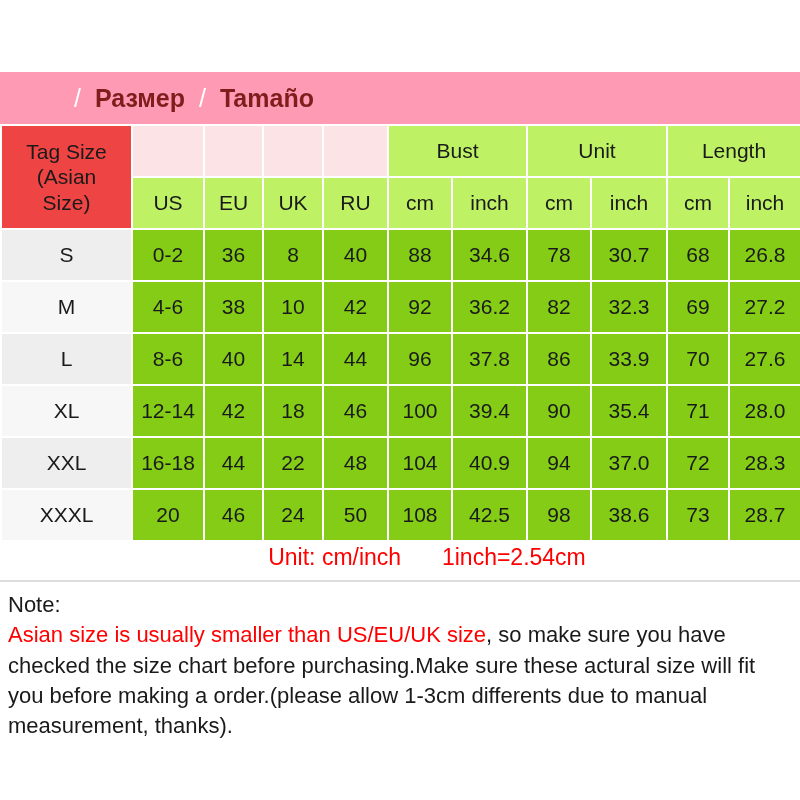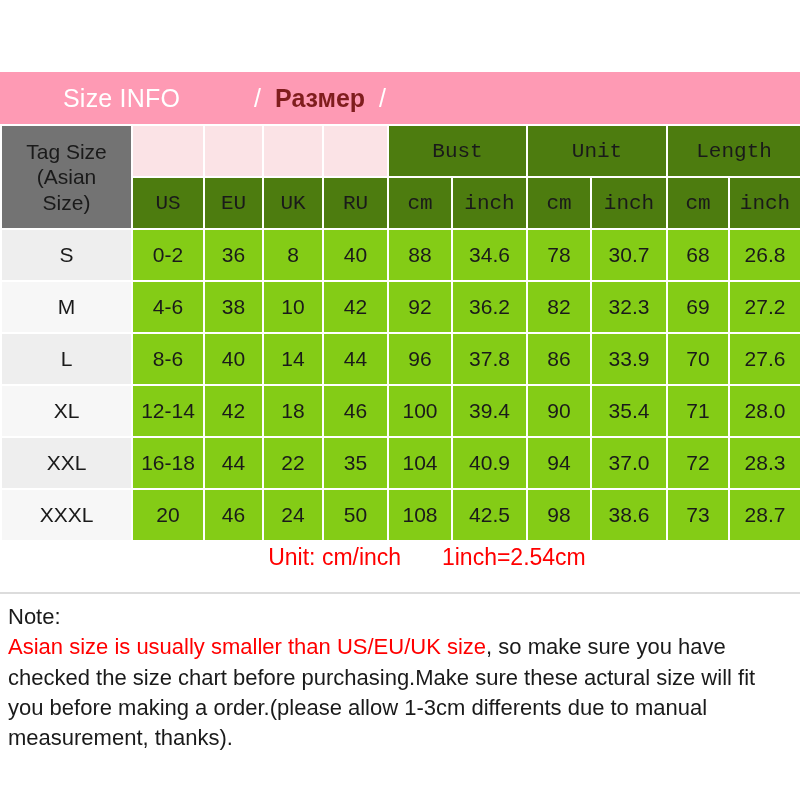"Size INFO" span.header-title { html: <span>Size INFO</span> -> none }
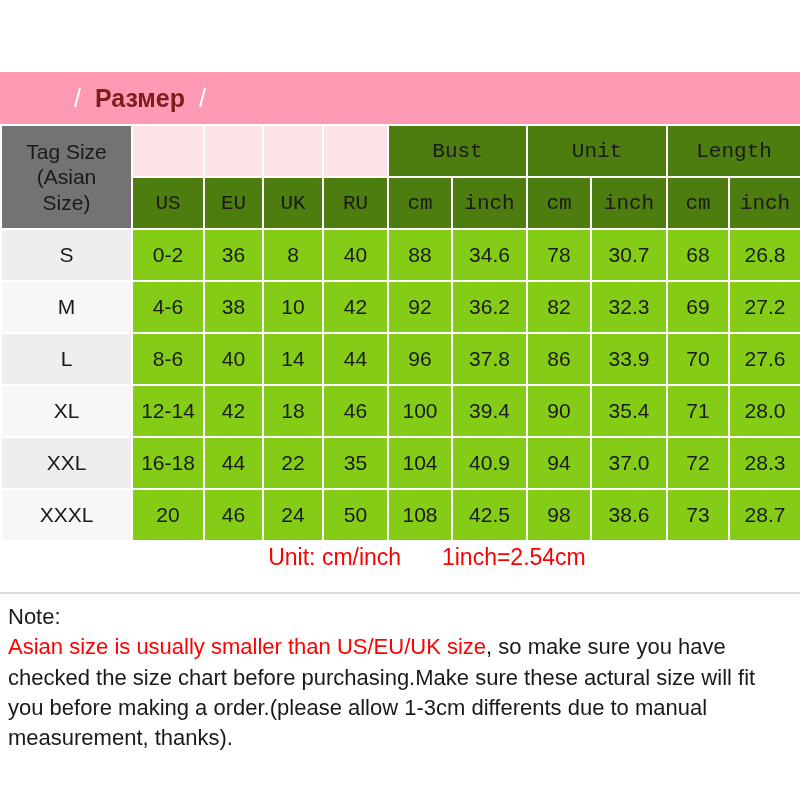"Tamaño" span.header-alt { html: none -> <span>Tamaño</span> }
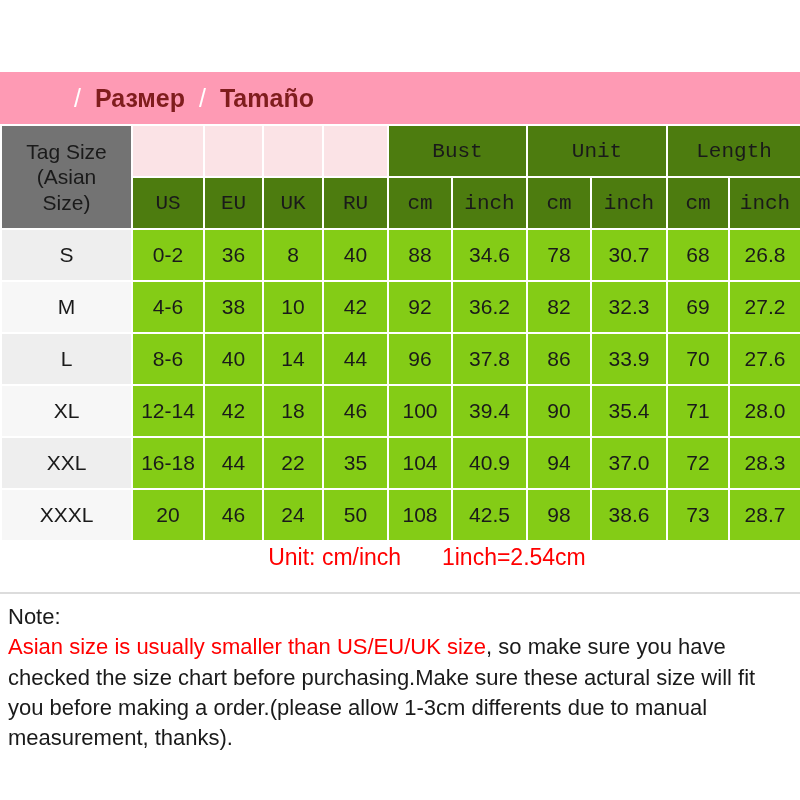"Tag Size" .tag-cell { background: #737373 -> #ef4444 }
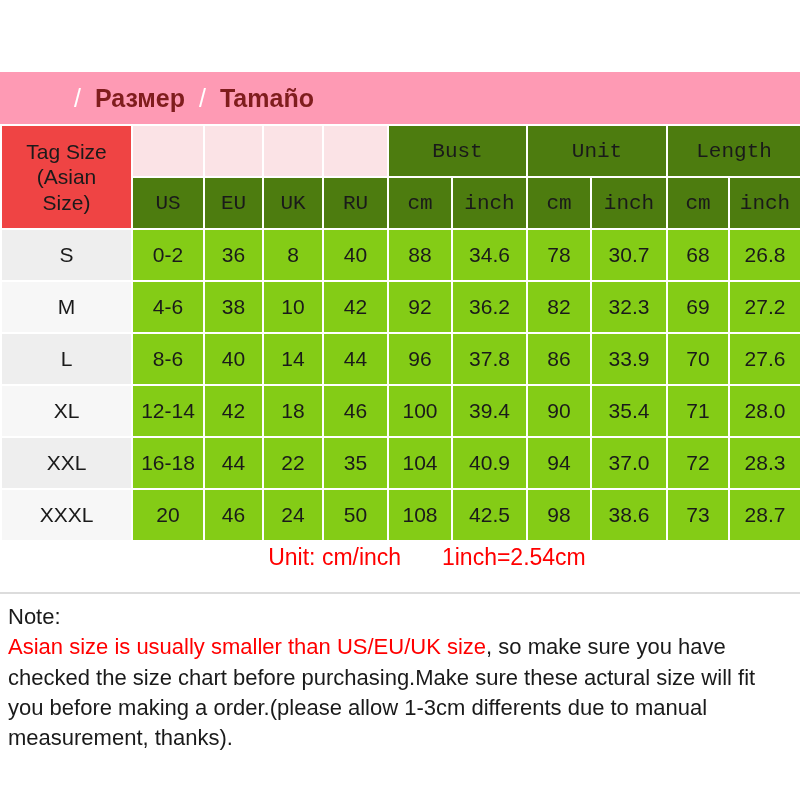"Bust" .hdr-dark { background: #4d7c0f -> #bef264; font-family: Liberation Mono, monospace -> none }
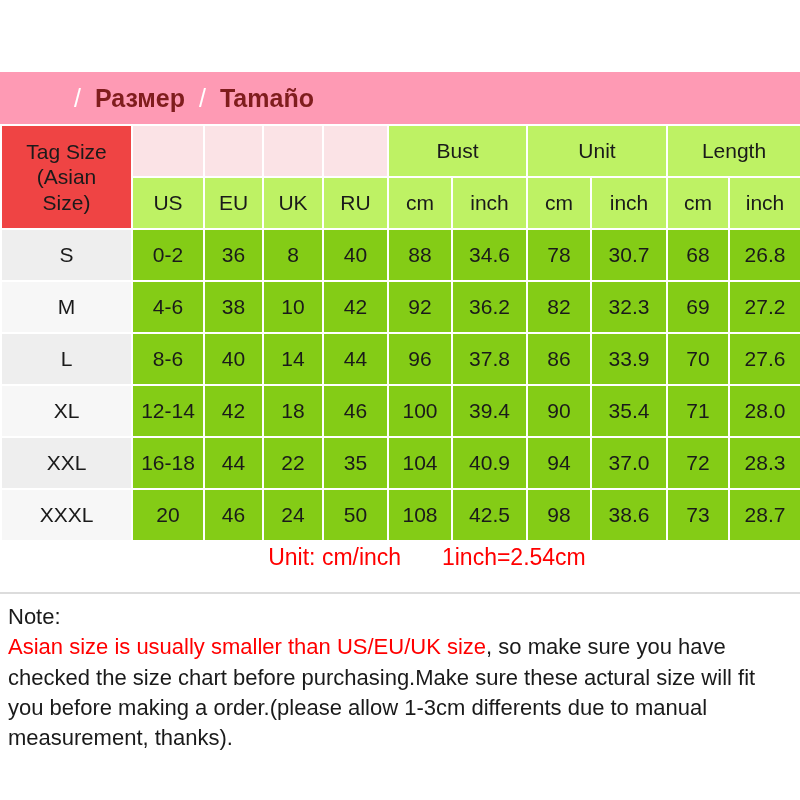"35" td { text: 35 -> 48 }
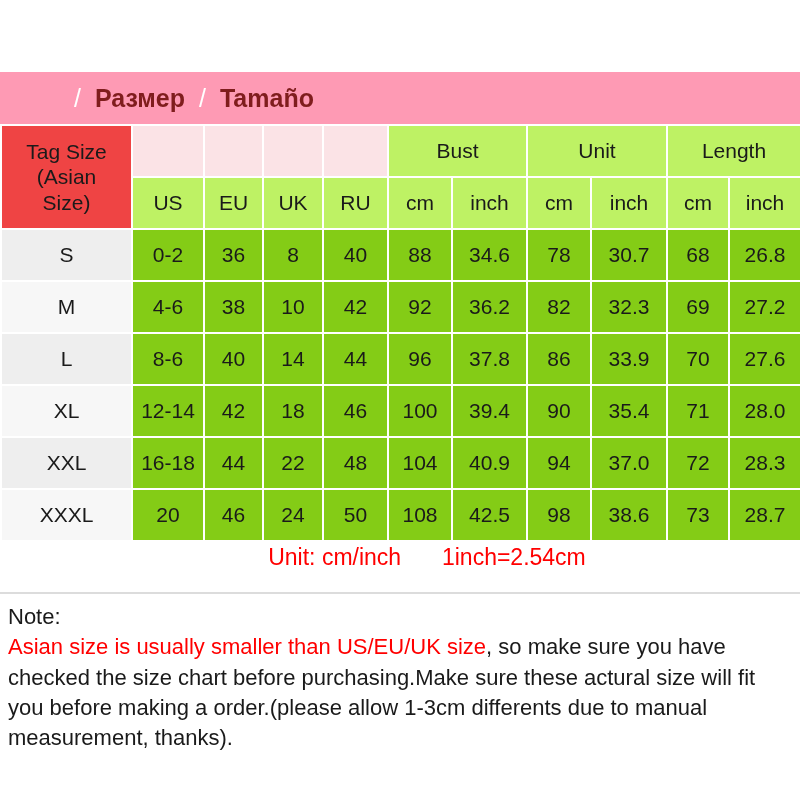"Note:" .note-block { top: 592px -> 580px }
